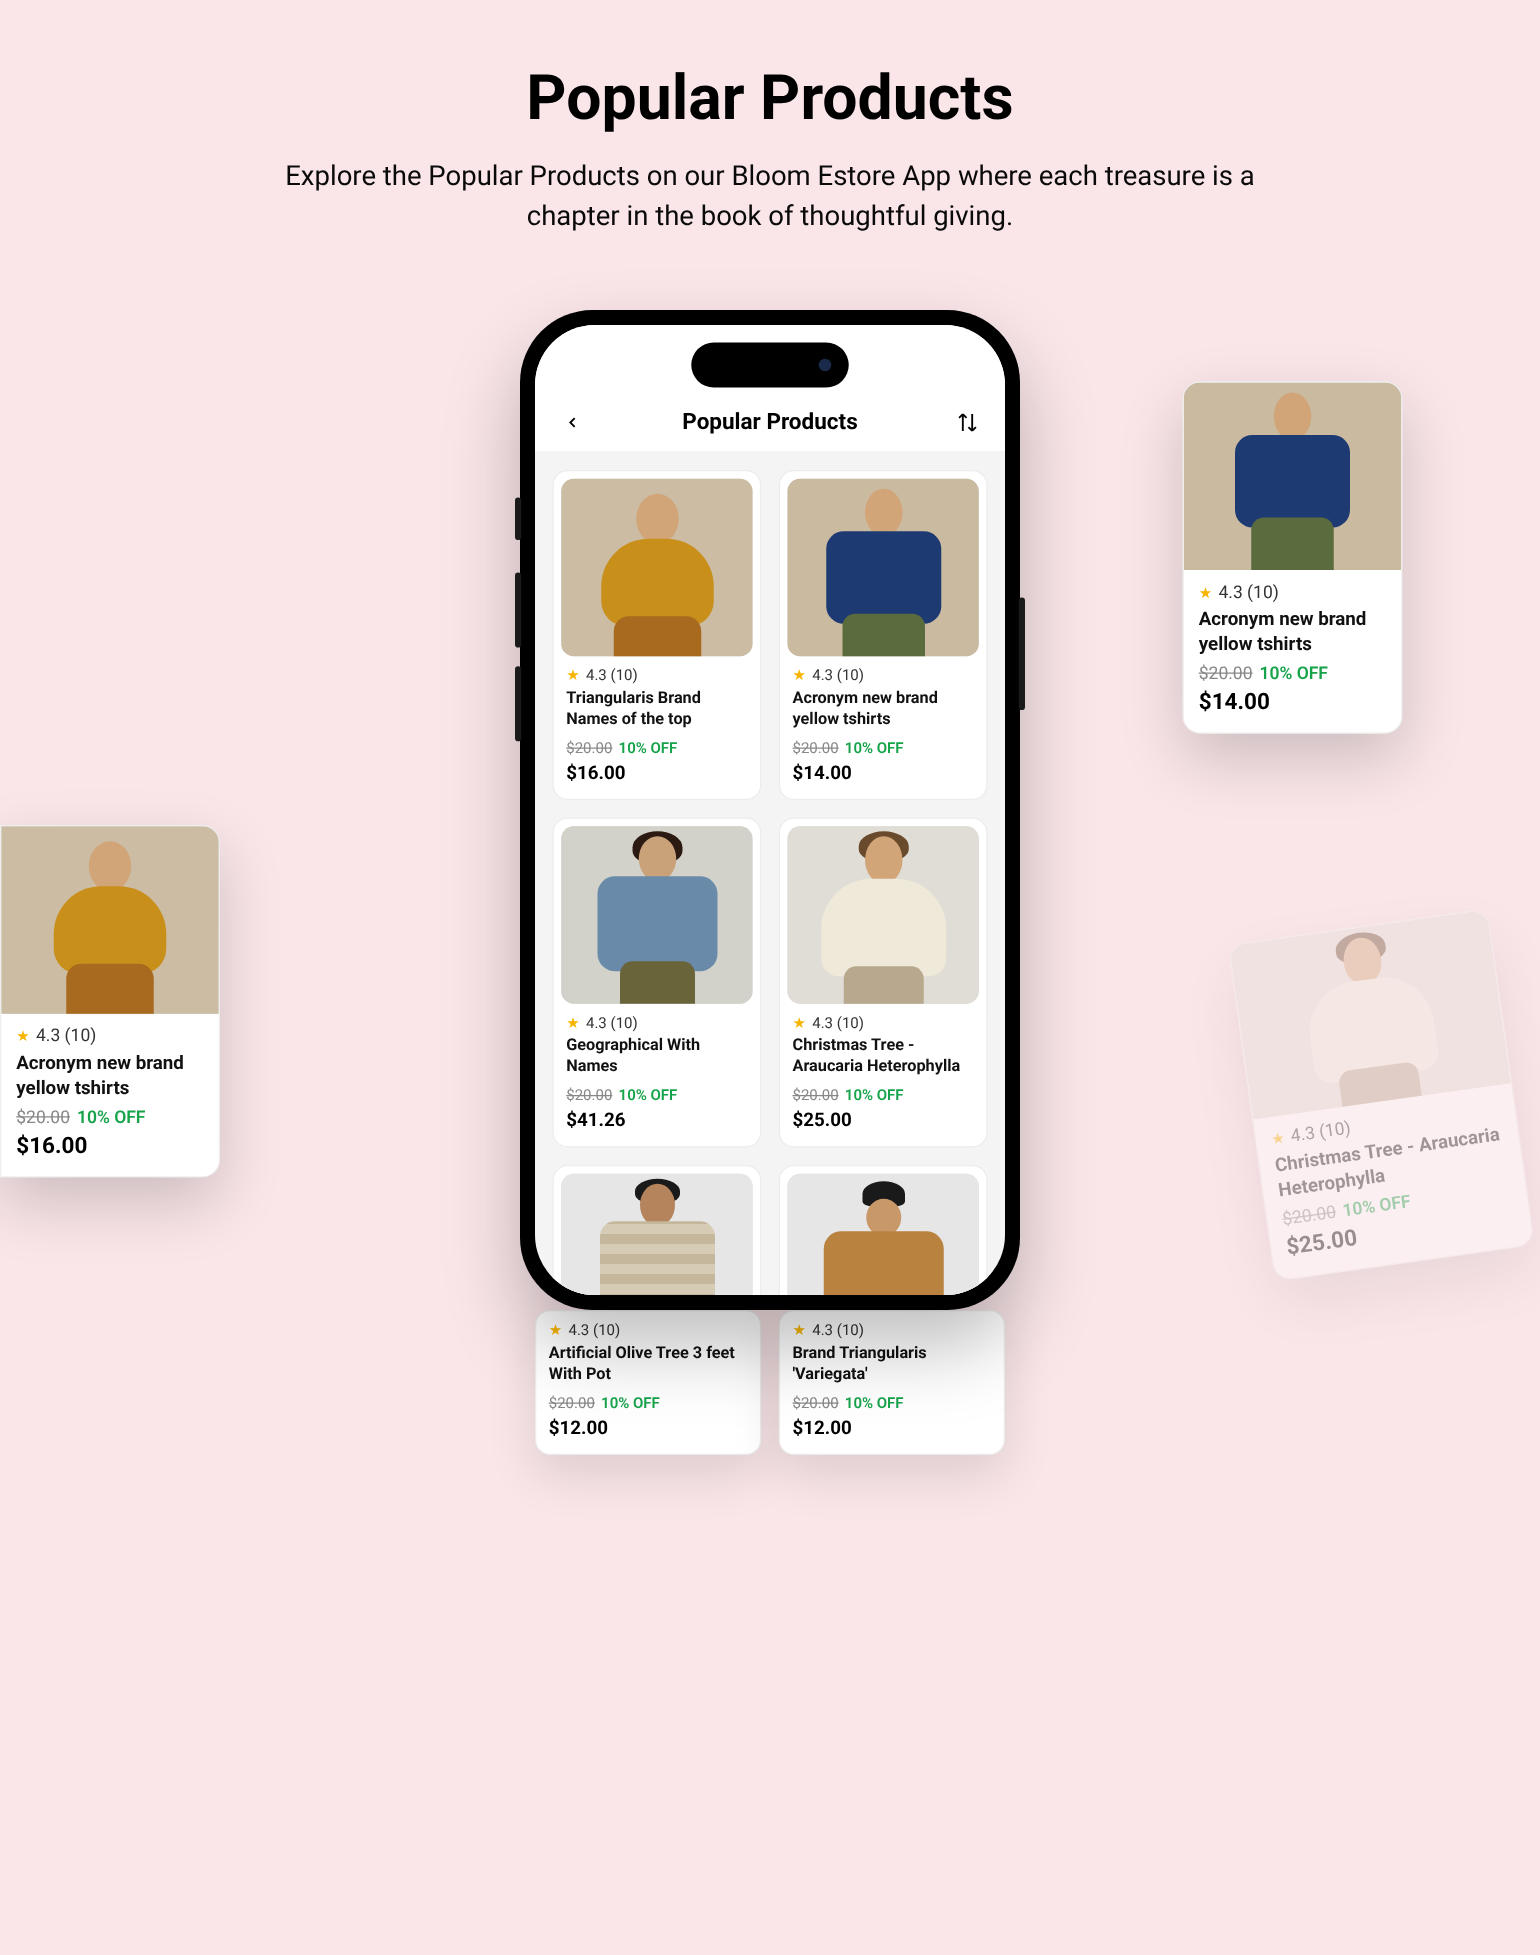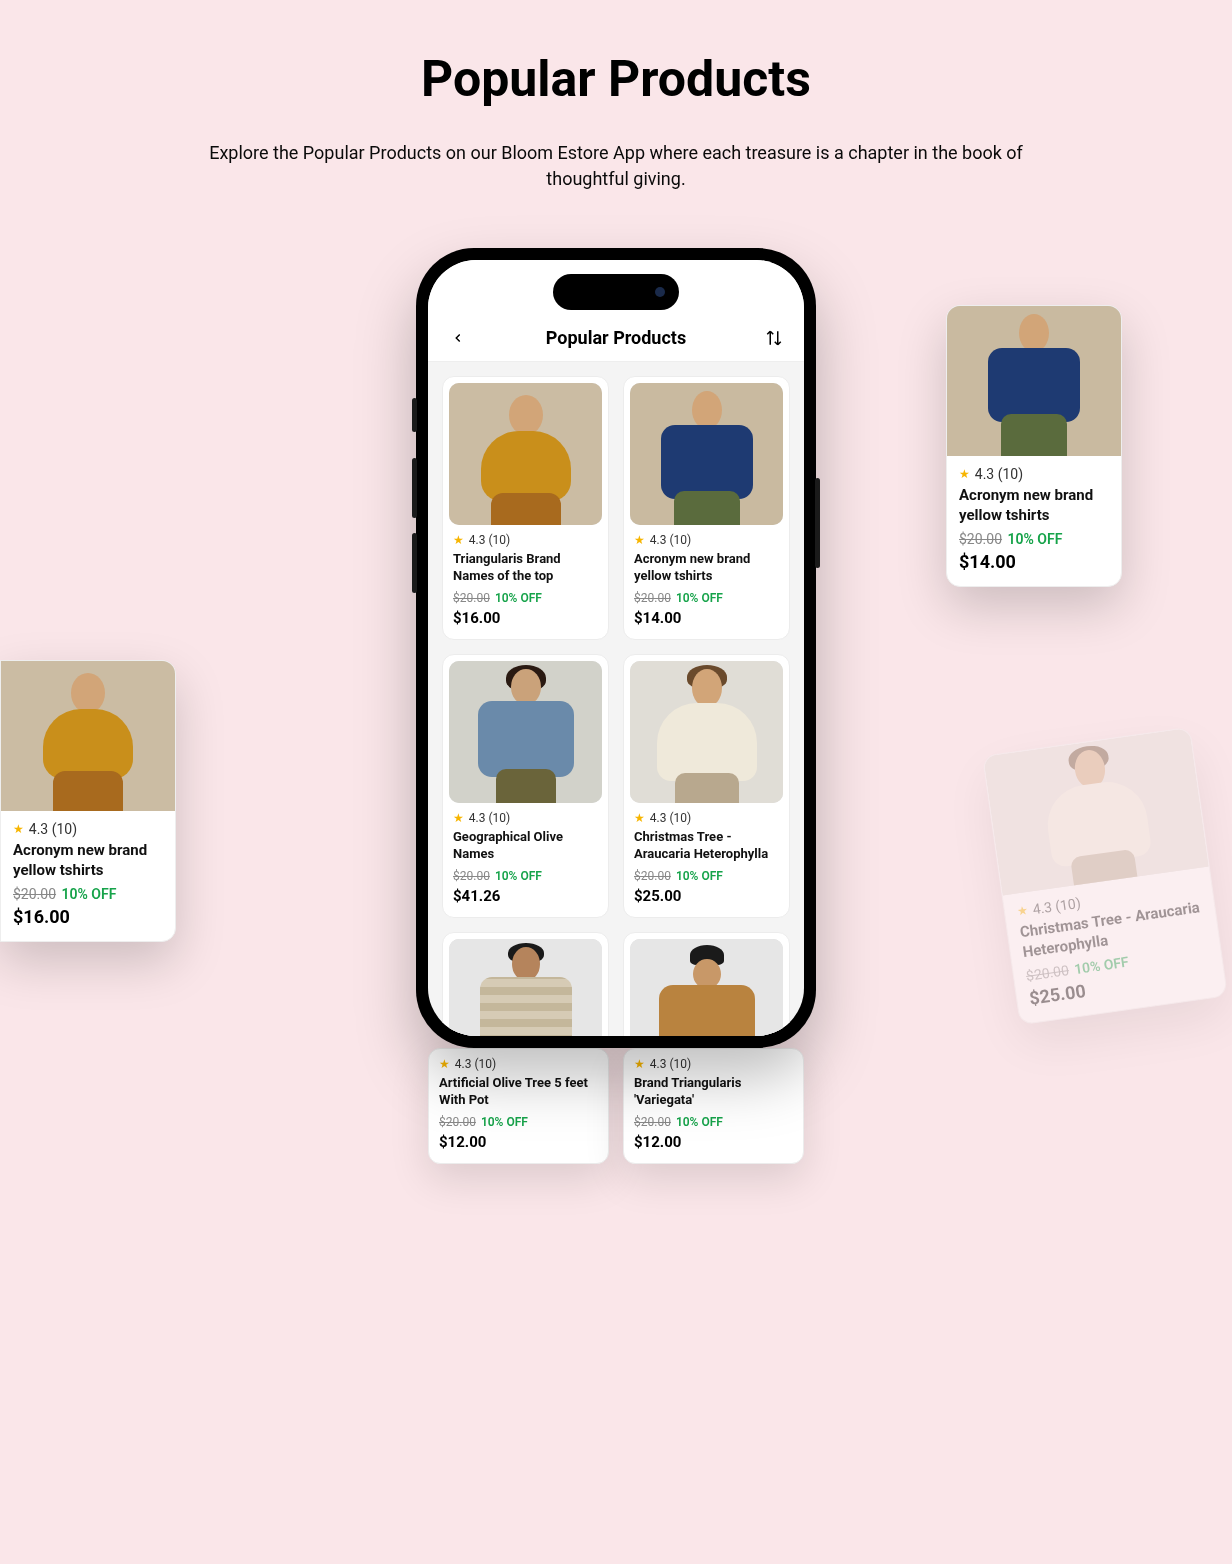"Explore the Popular Products on" .hero p { font-size: 18px -> 22px; margin: 32px auto 0 -> 18px auto 0 }
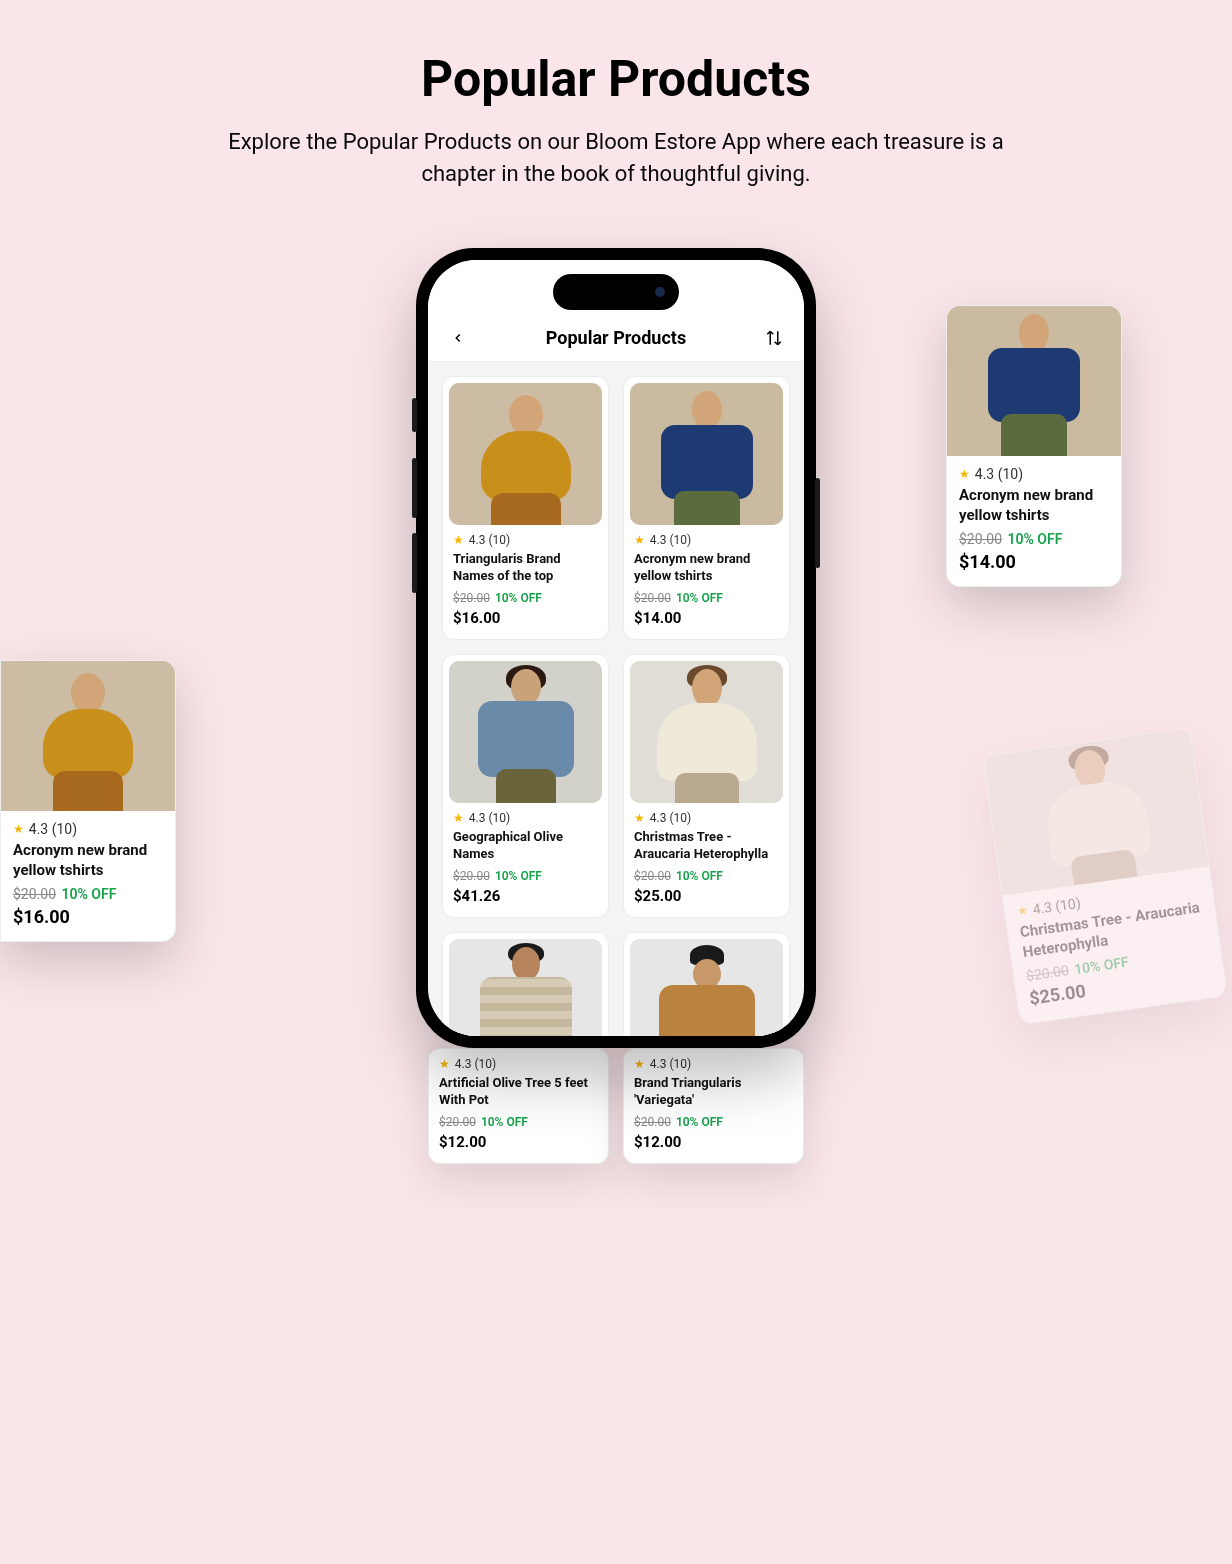"Geographical Olive Names" div.pname { text: Olive -> With }
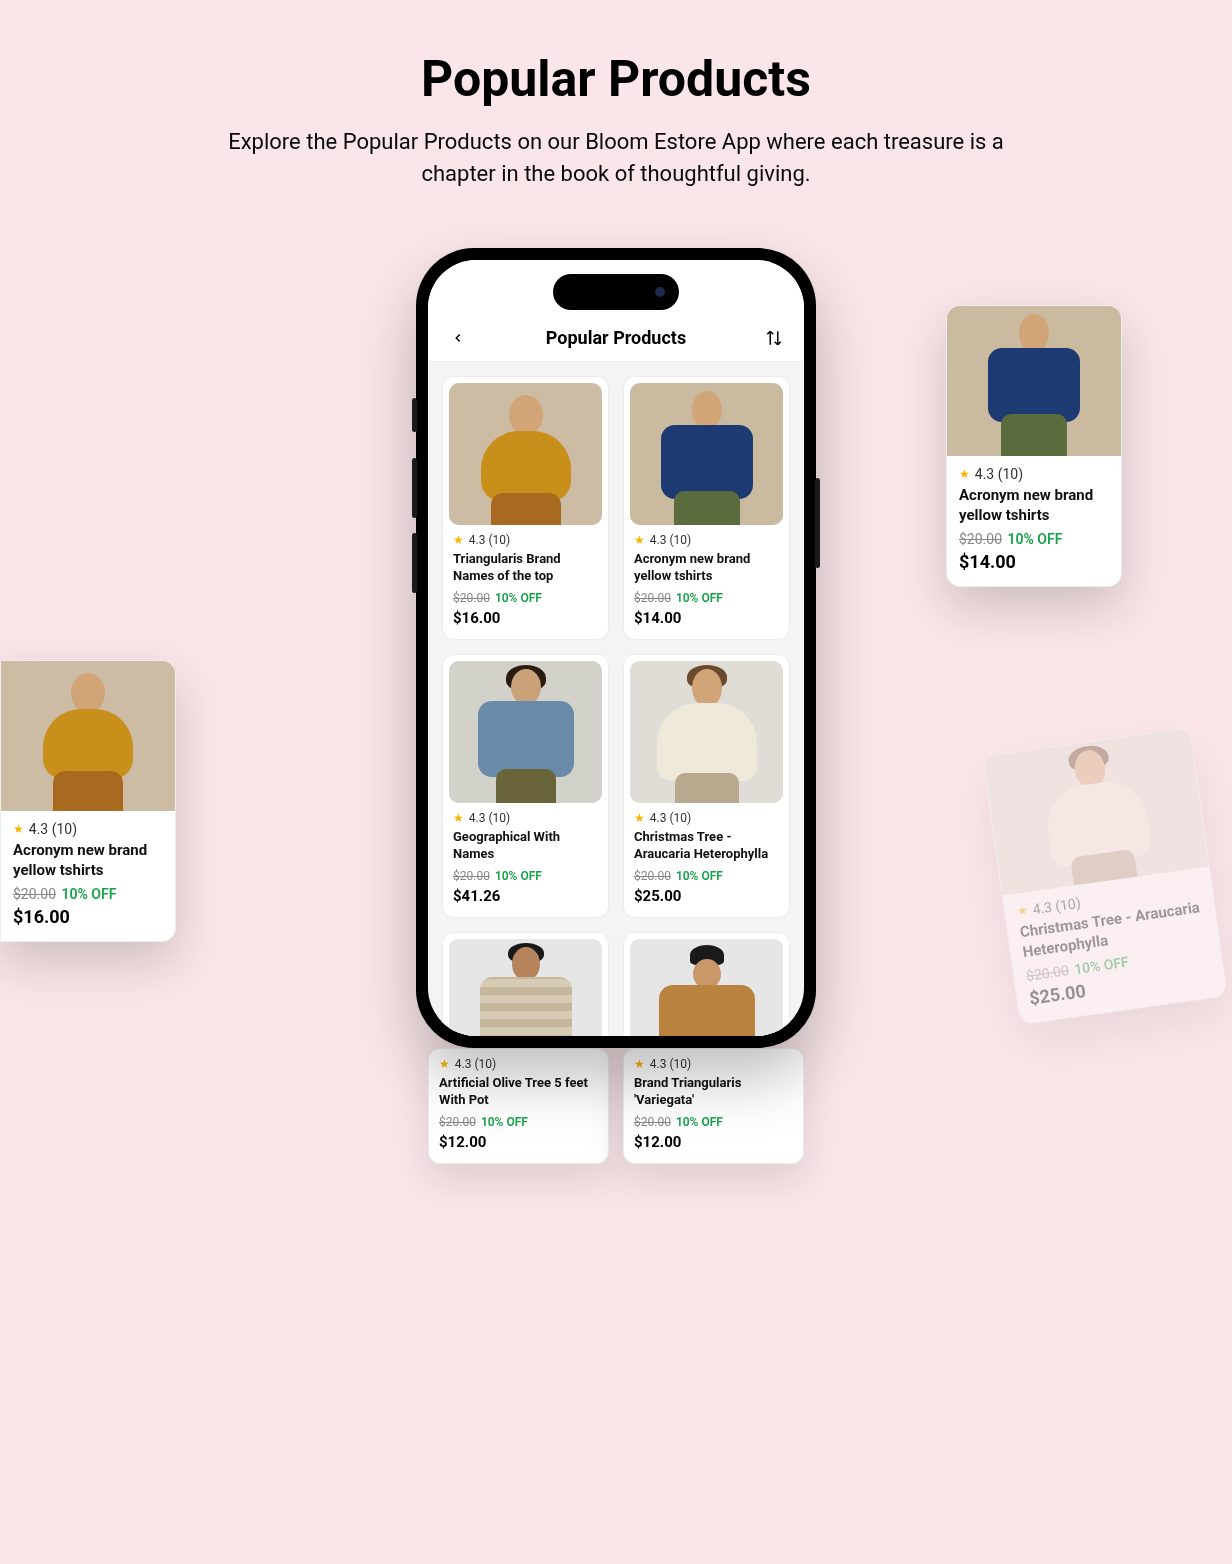"Artificial Olive Tree 5 feet" div.pname { text: 5 -> 3 }
